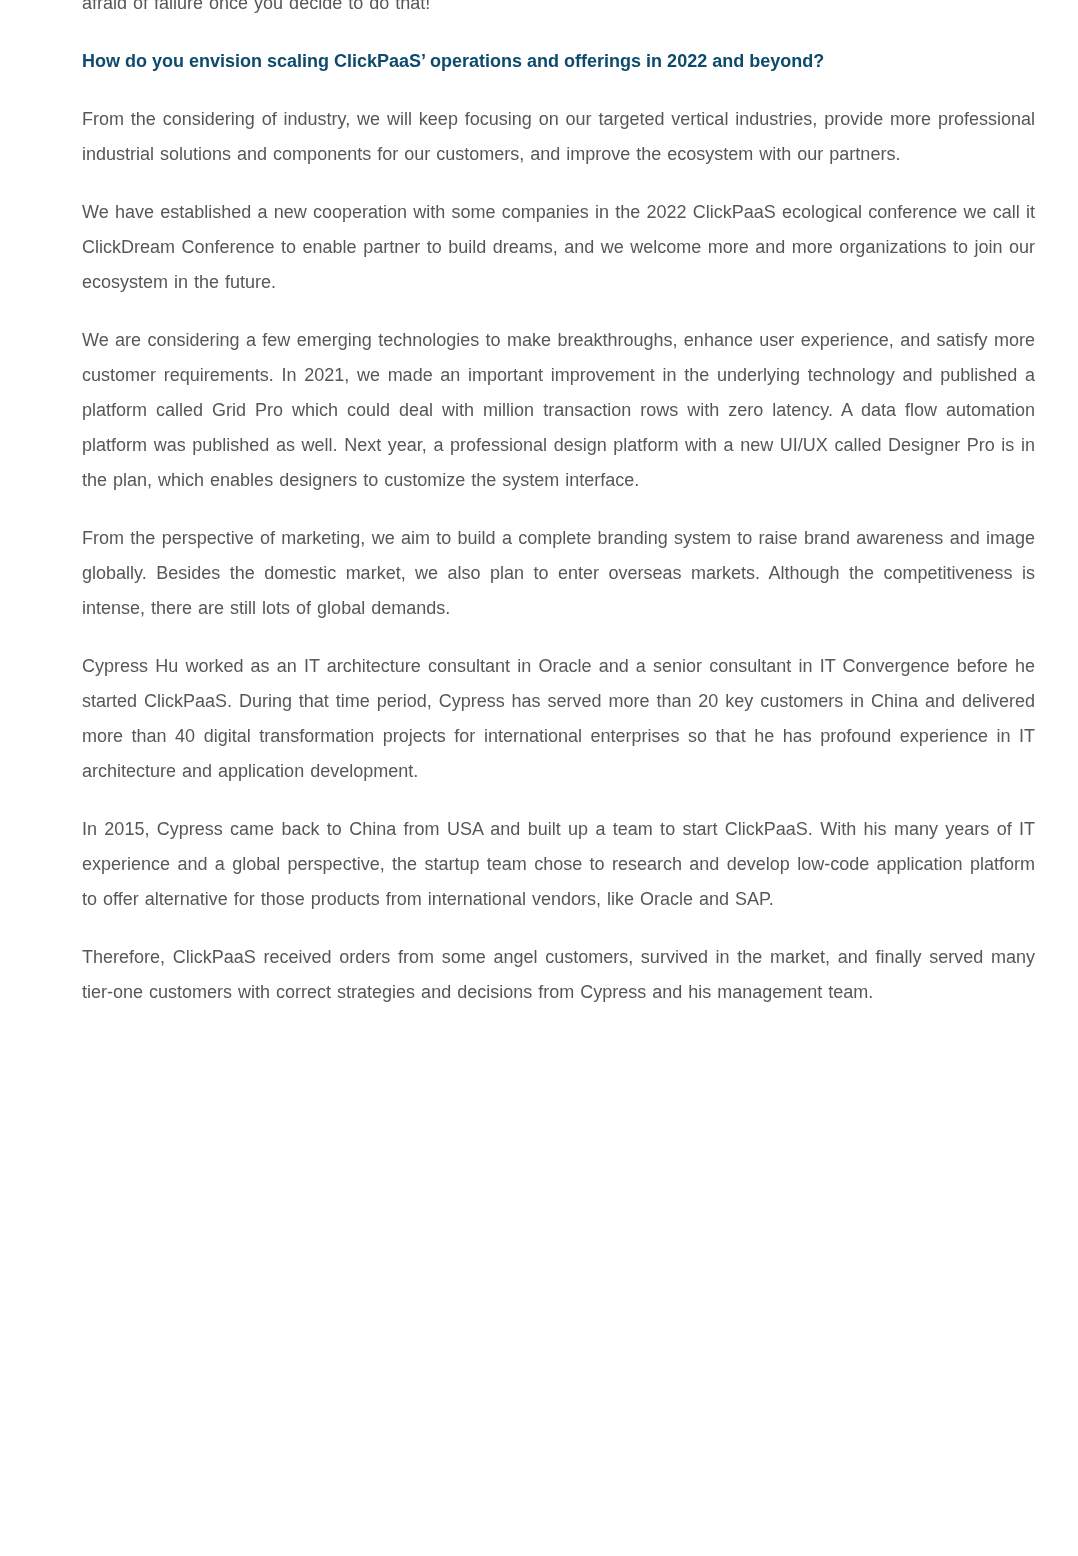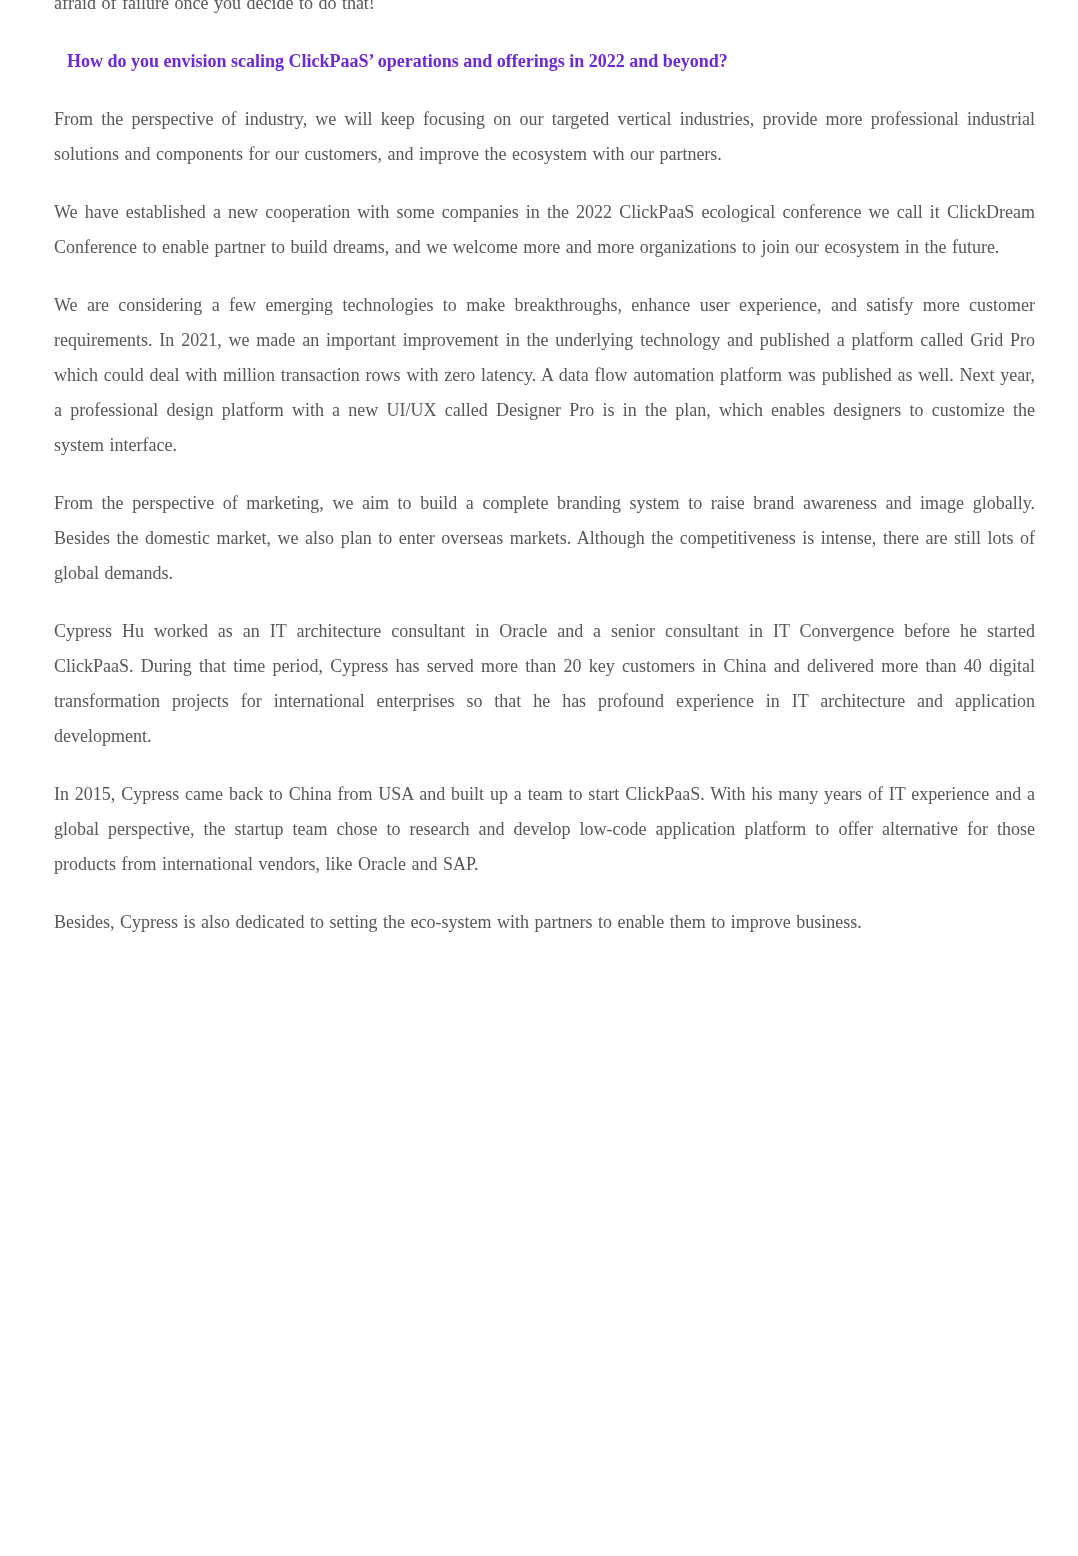"afraid of failure once you" .page { font-family: Liberation Serif, serif -> Liberation Sans, sans-serif; padding: 0 43px 0 54px -> 0 43px 0 82px }
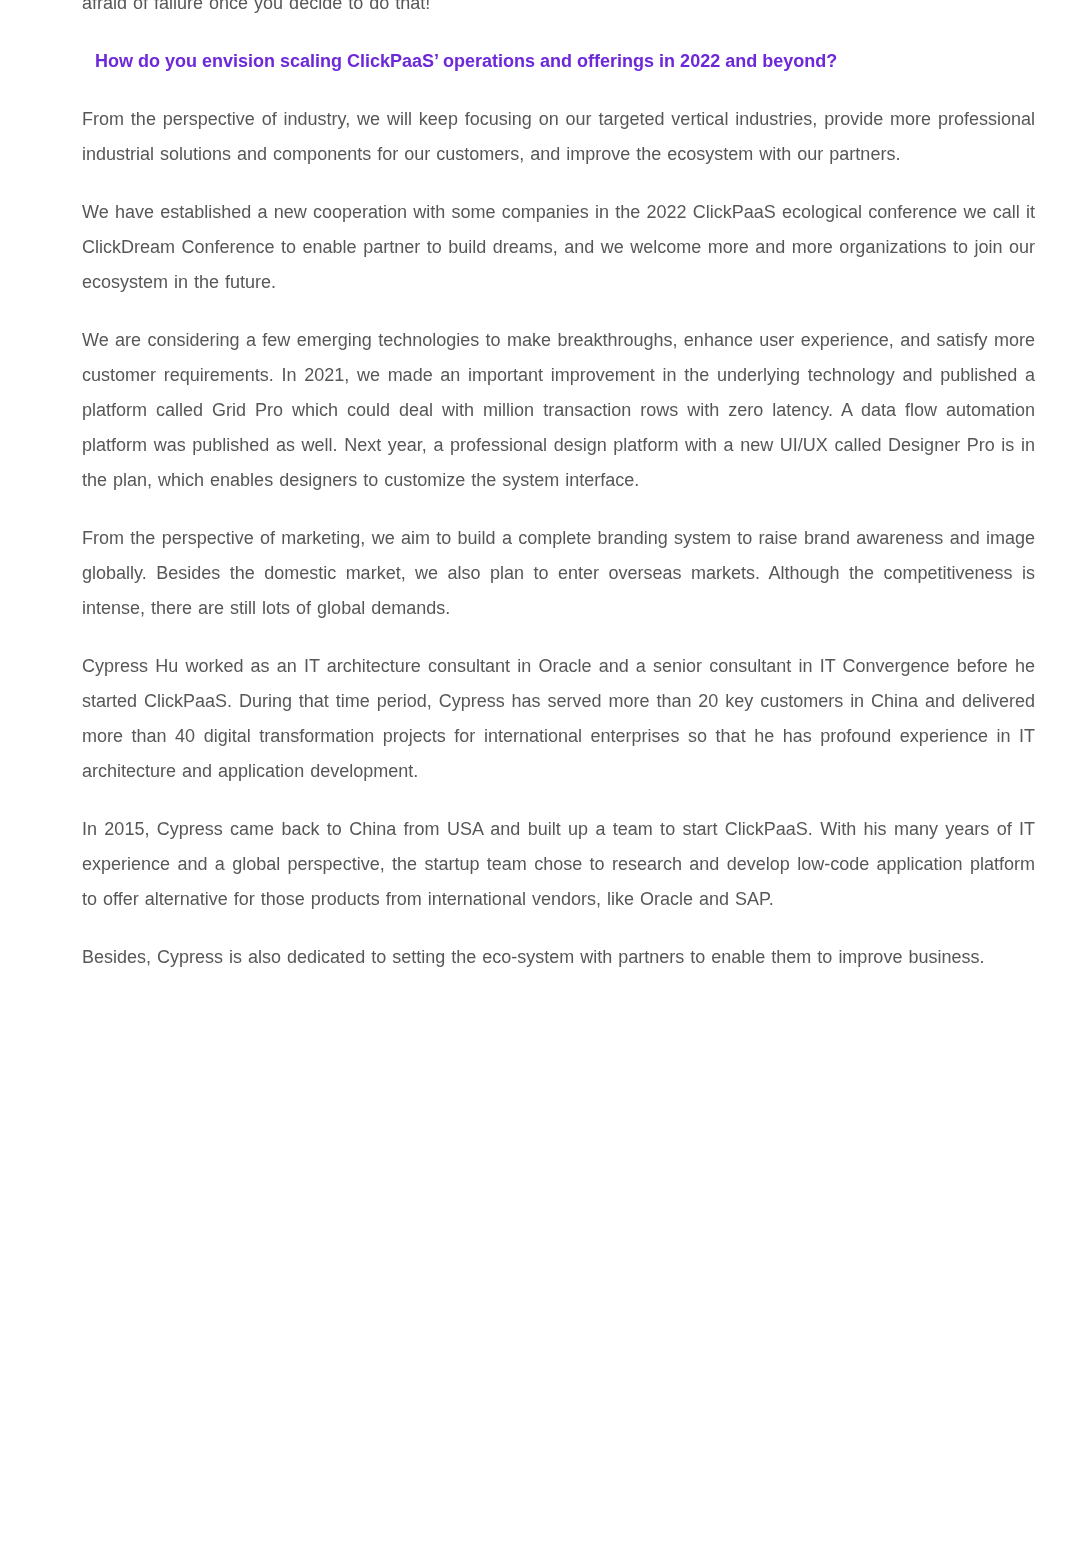"How do you envision scaling" .heading { color: #6d28d9 -> #0c4a6e; margin: 23px 13px -> 23px 0 }
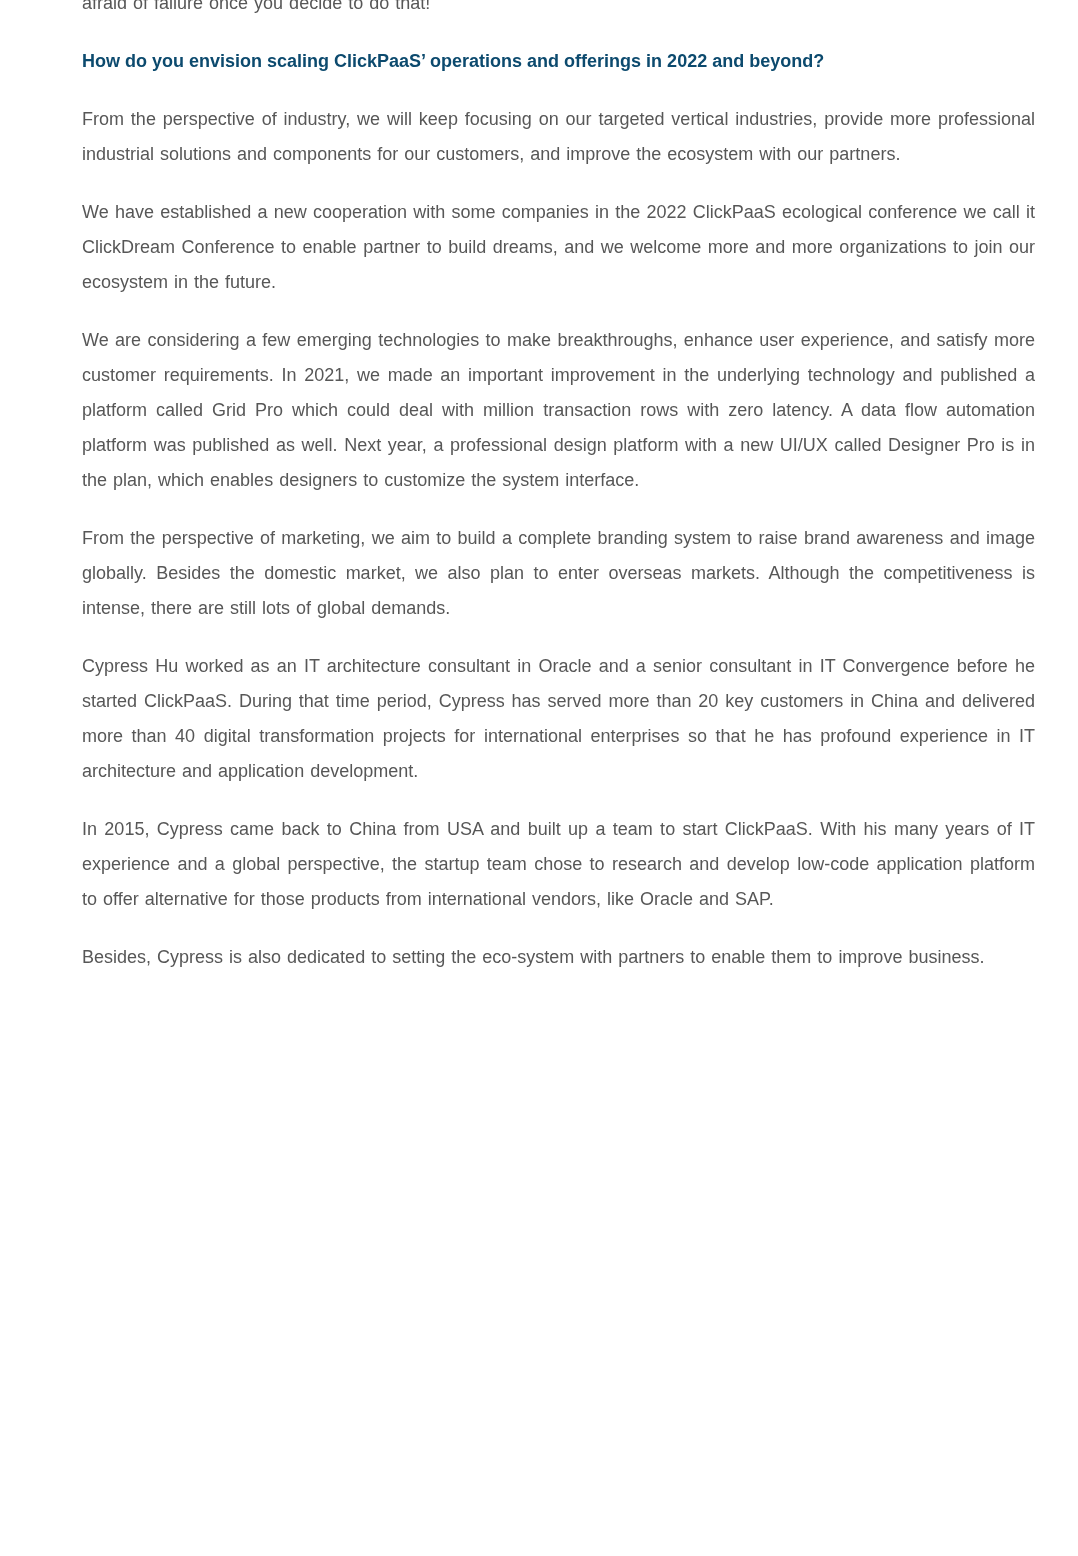"From the perspective of industry," p.body-para { text: perspective -> considering }
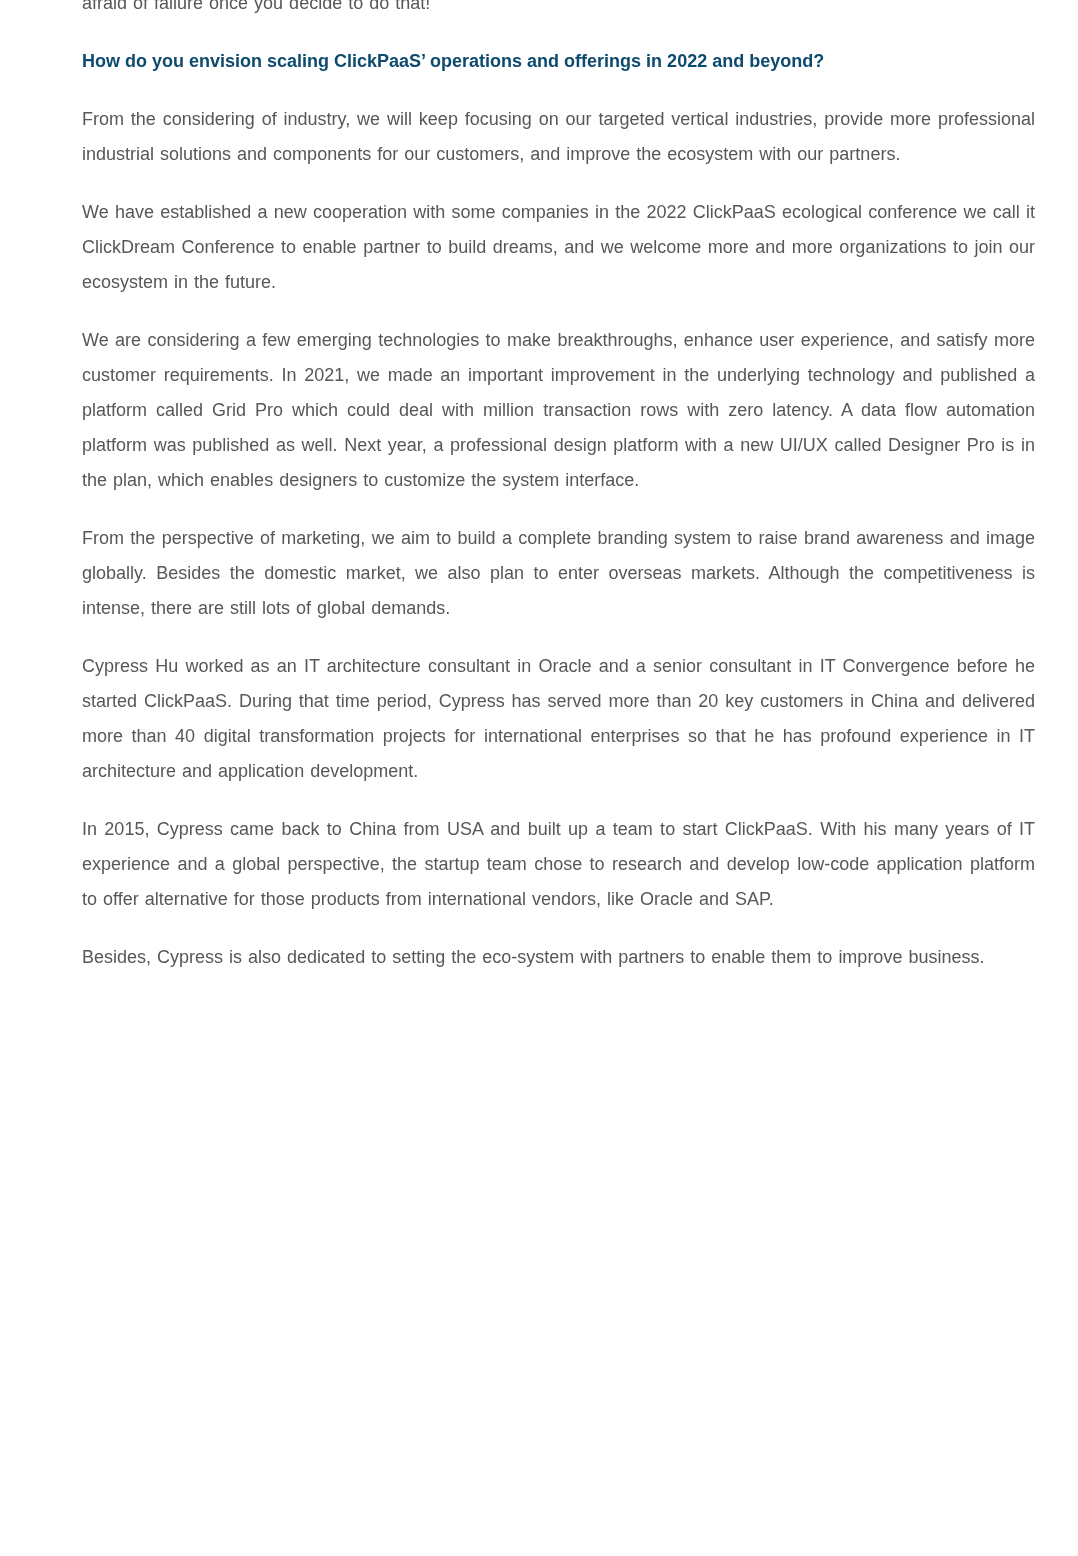"Therefore, ClickPaaS received orders" p.body-para { html: none -> <p>Therefore, ClickPaaS received orders from some angel customers, survived in the market, and finally served many tier-one customers with correct strategies and decisions from Cypress and his management team.</p> }
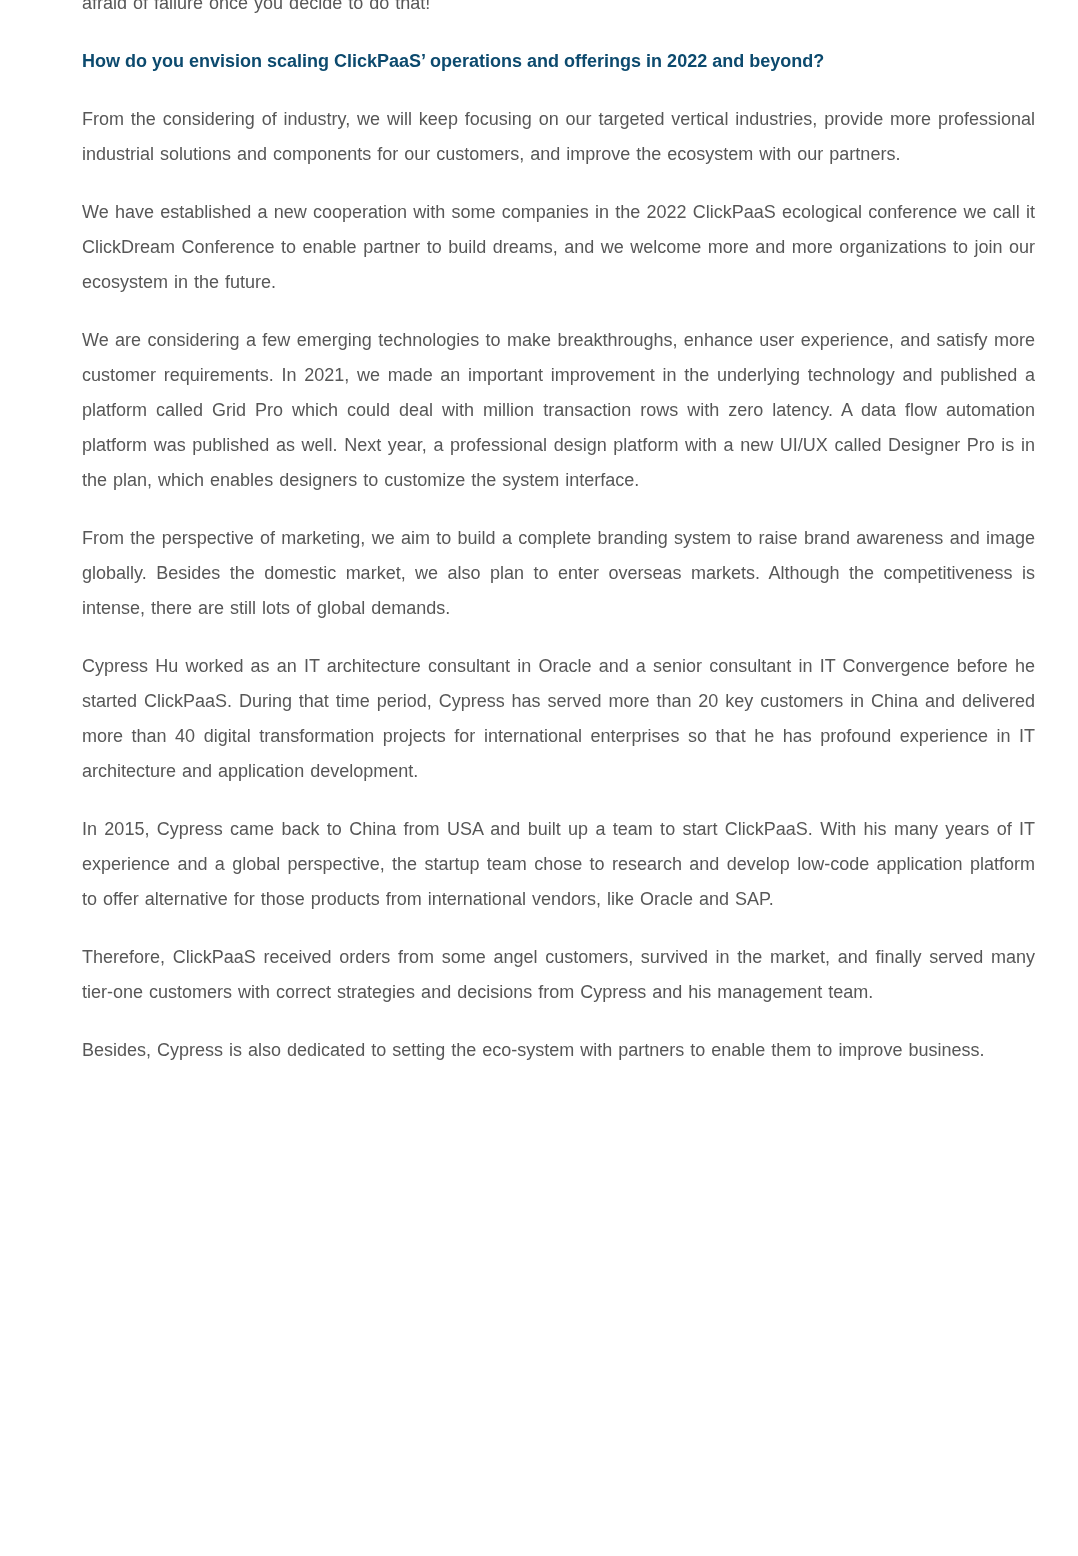"Besides, Cypress is also dedicated" p.body-para { html: <p>Besides, Cypress is also dedicated to setting the eco-system with partners to enable them to improve business.</p> -> none }
